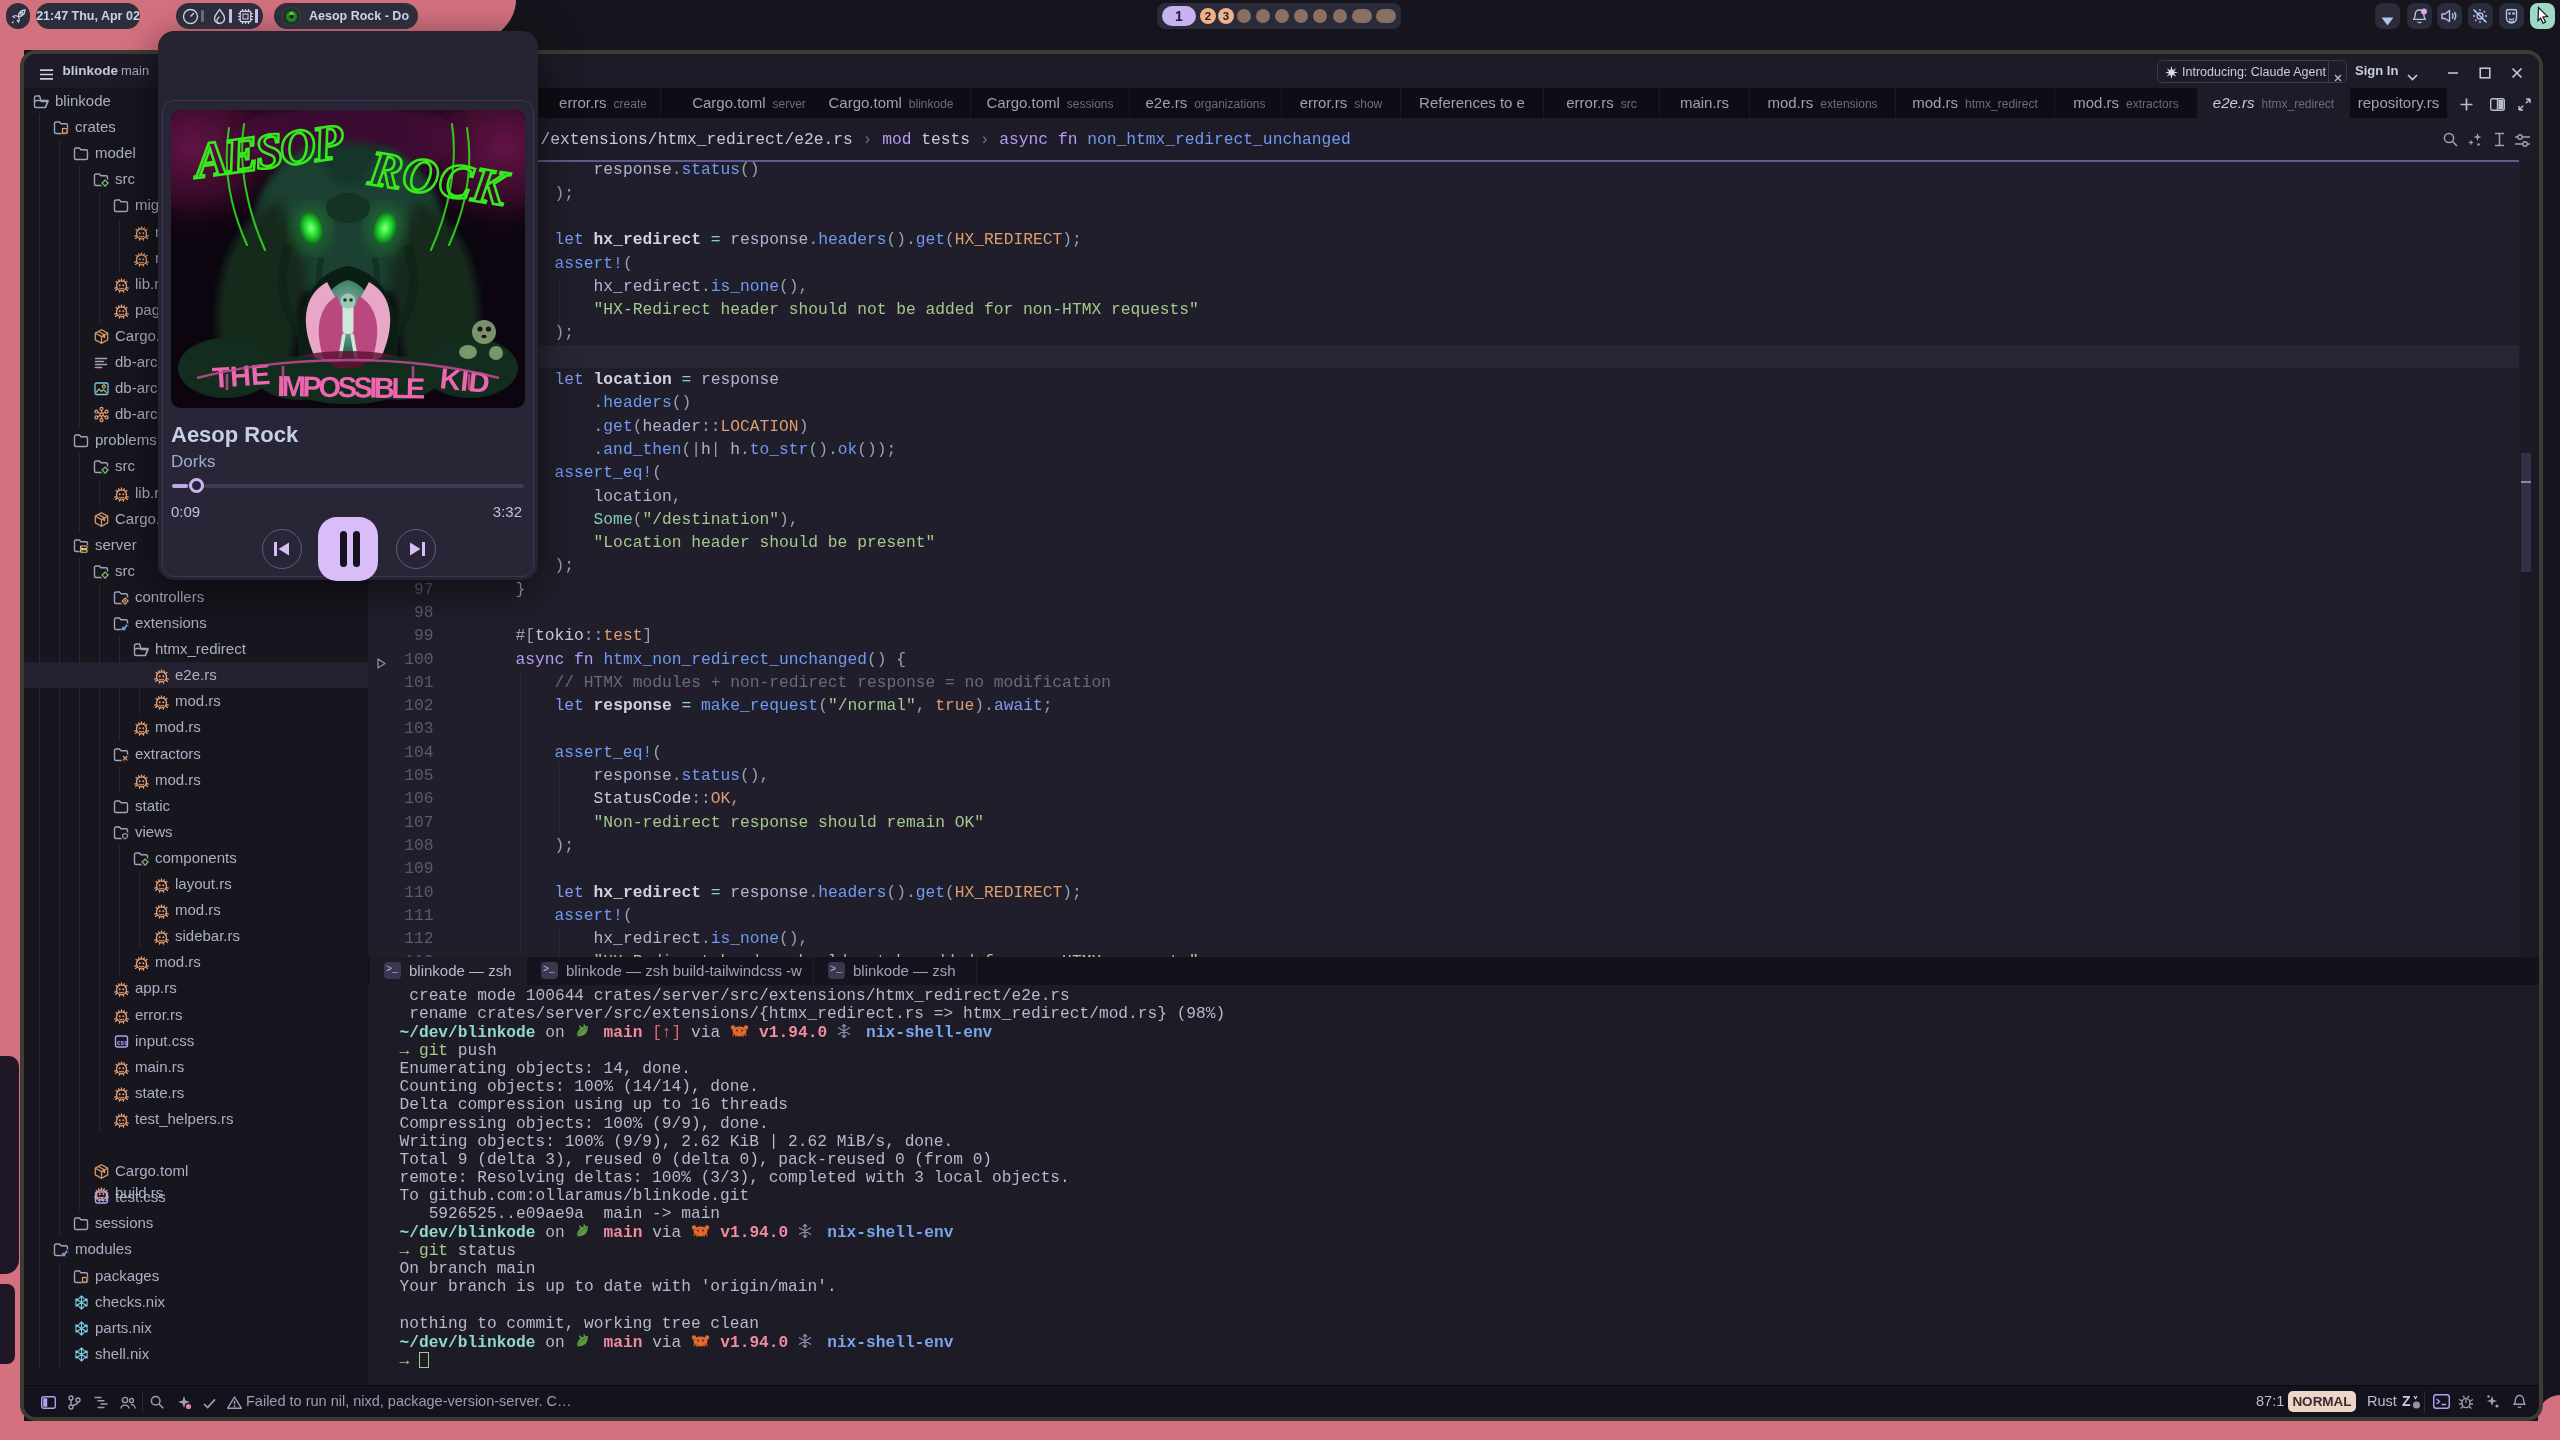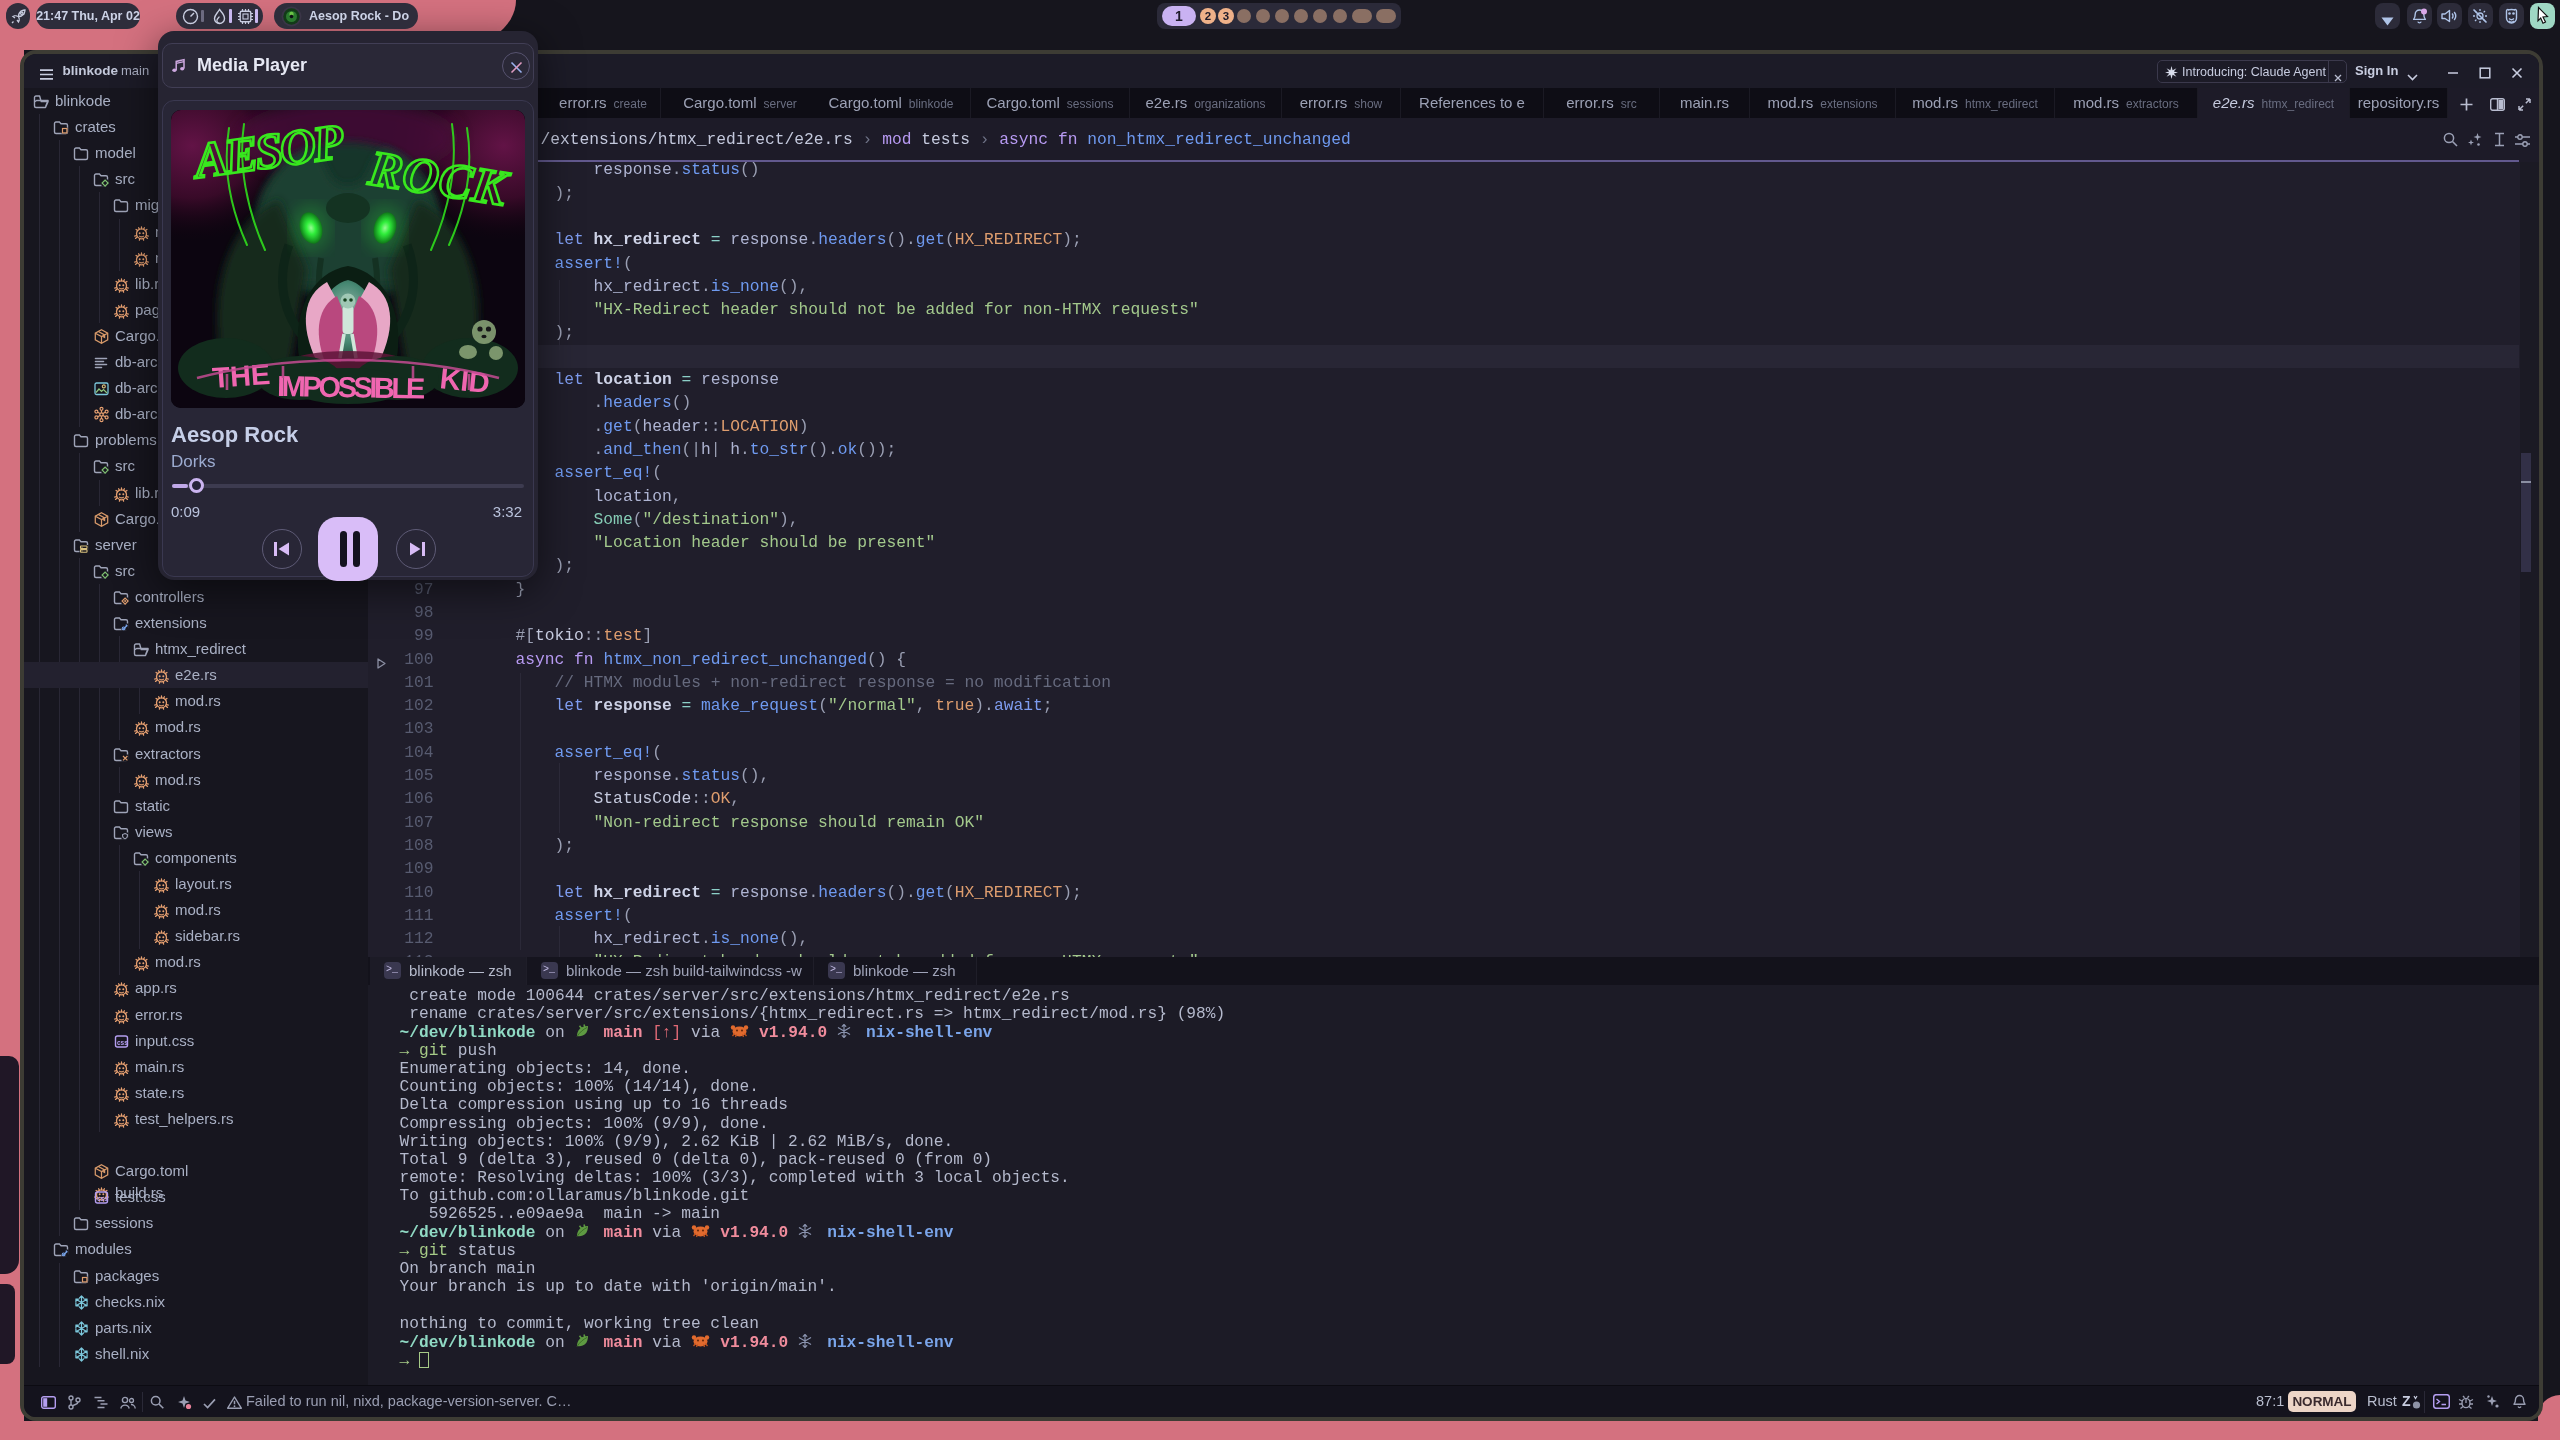"Media Player" div { html: <div> <span><svg> <path></path> <ellipse></ellipse> <ellipse></ellipse> <path></path> </svg></span> <span>Media Player</span> <div></div> <span><svg> <path></path> <path></path> </svg></span> </div> -> none }
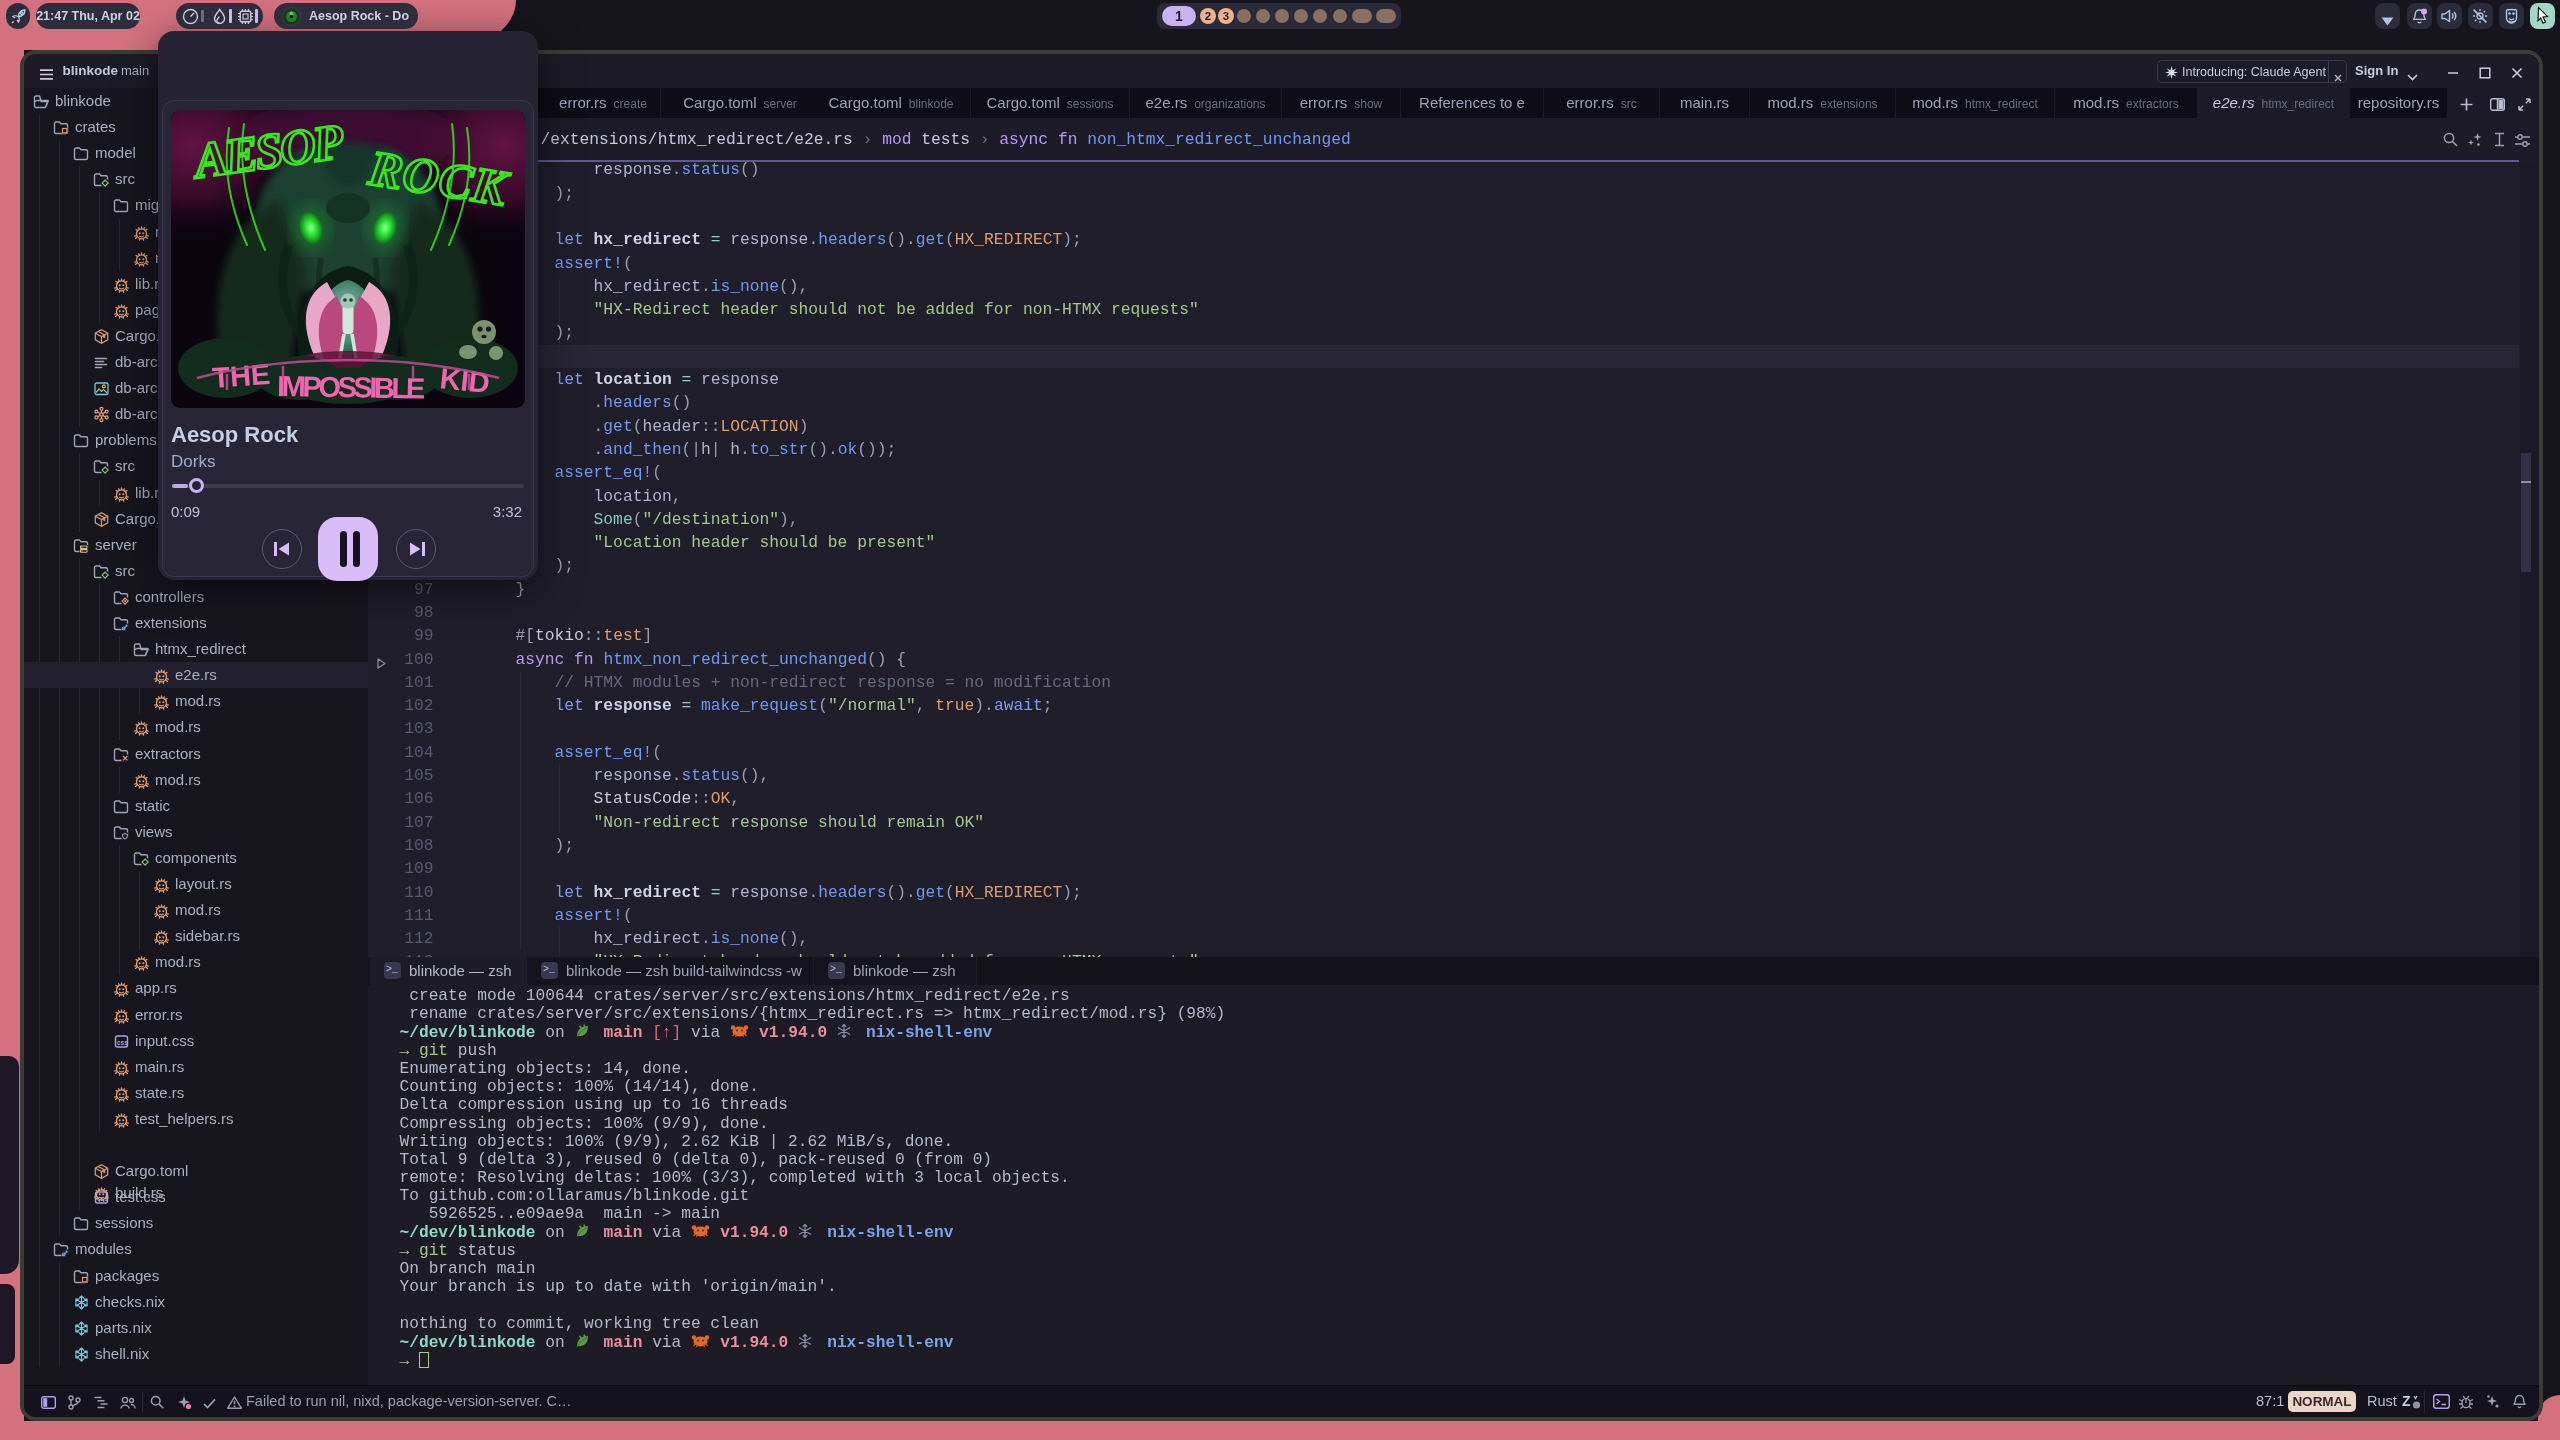"Cargo.toml server" div.tab { left: 297px -> 306px }
